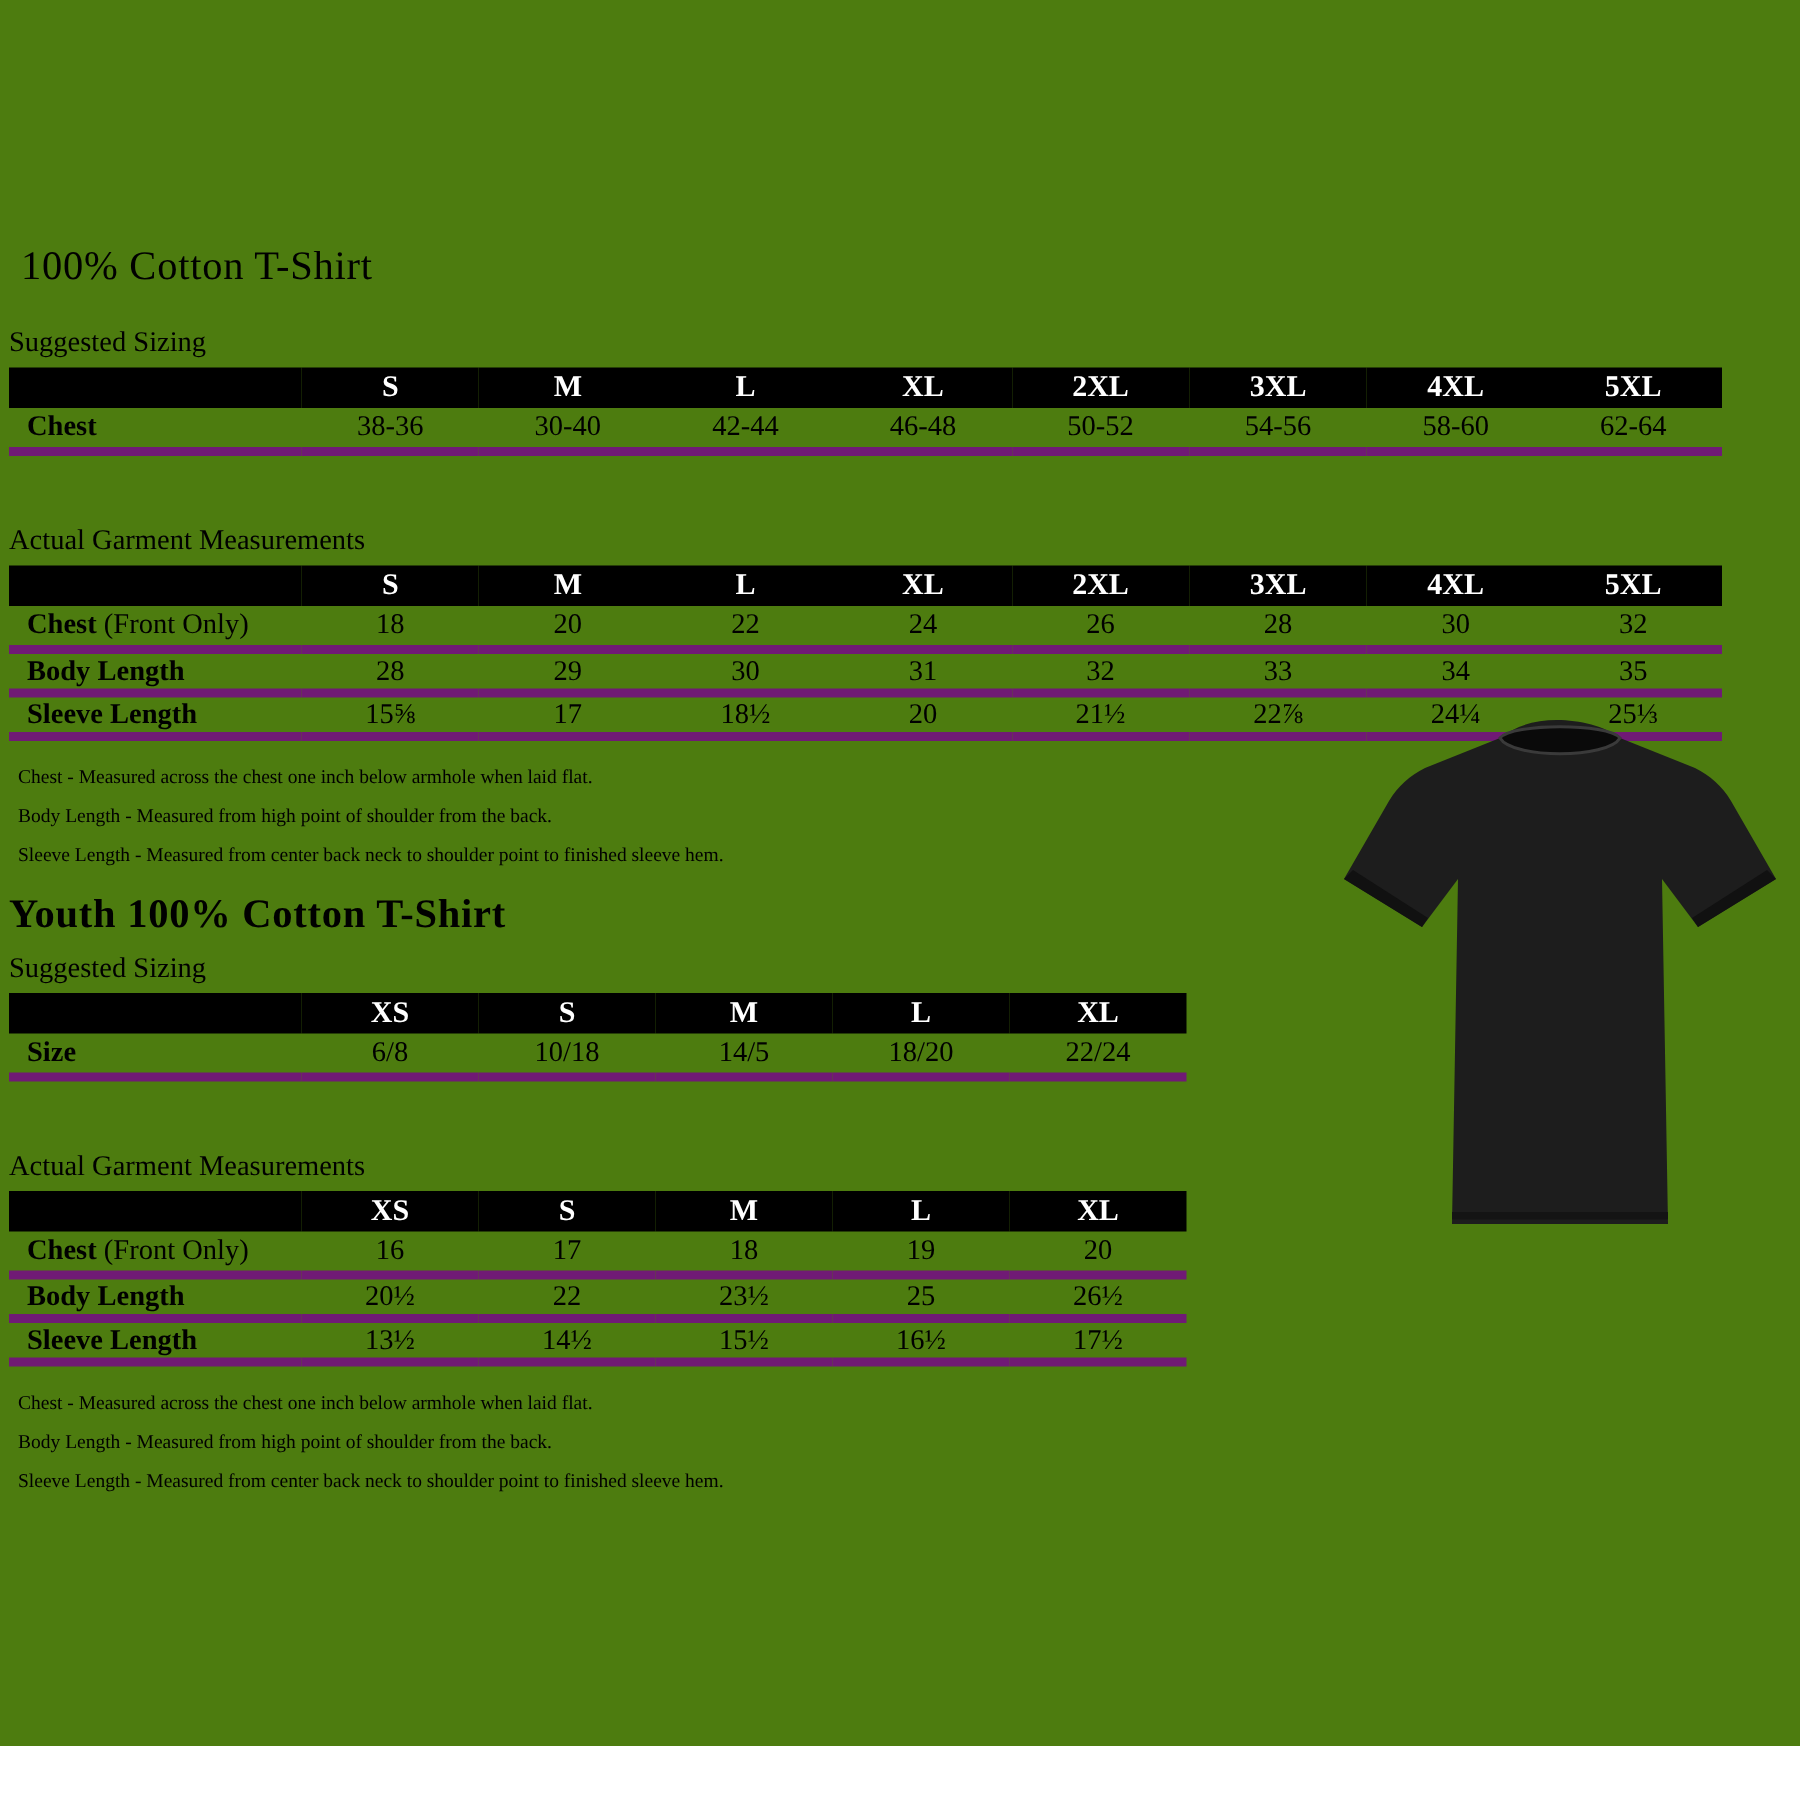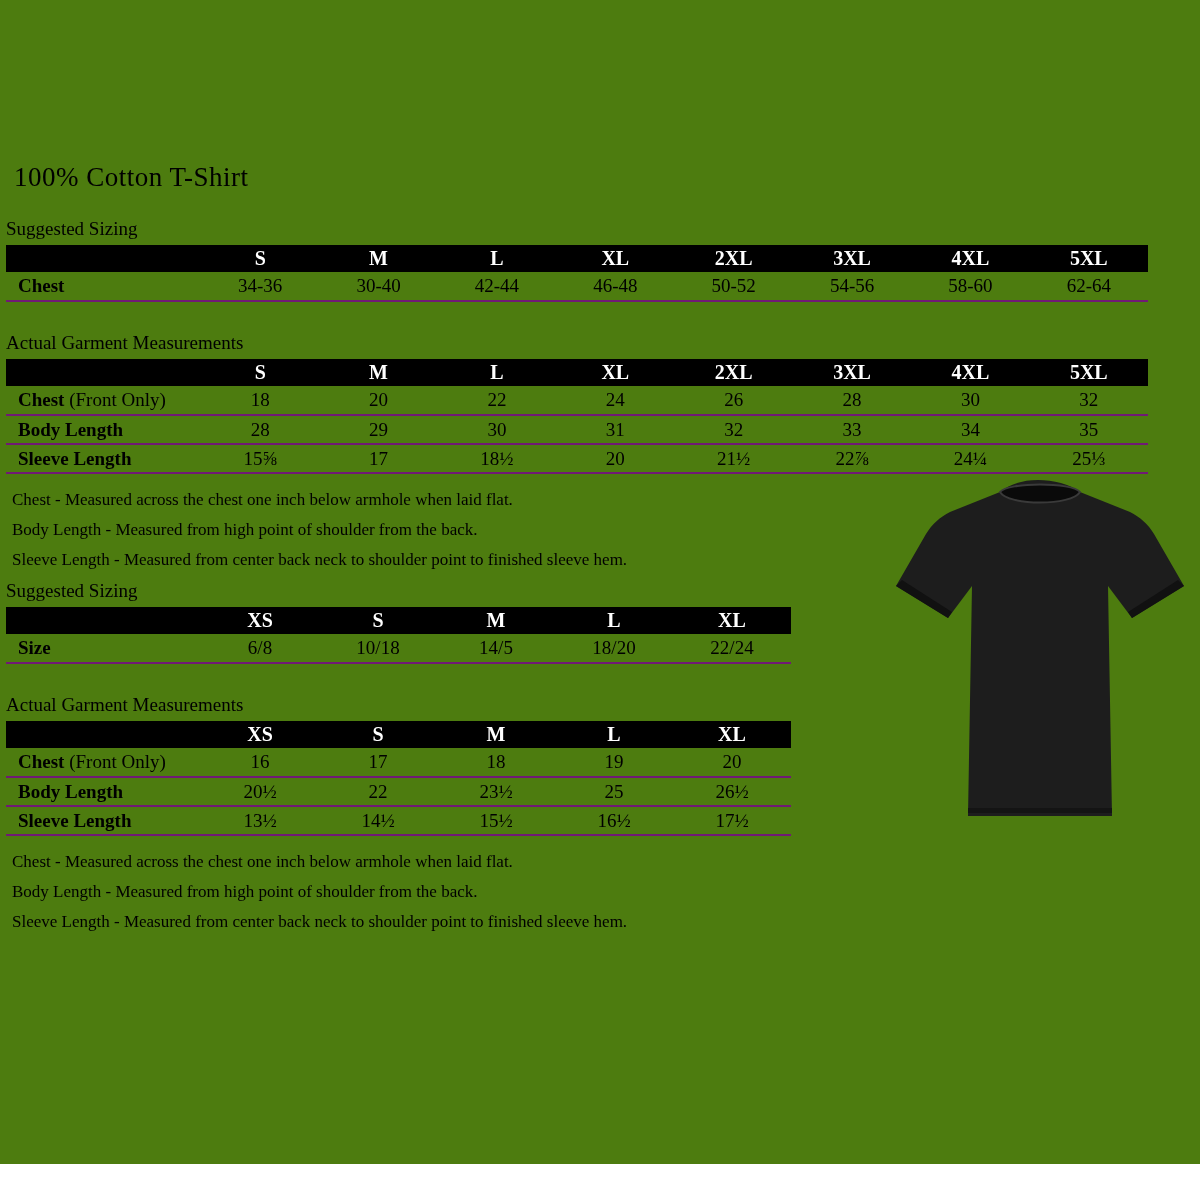"Chest" .size-table td { border-bottom: 2px solid #701a75 -> 6px solid #701a75 }
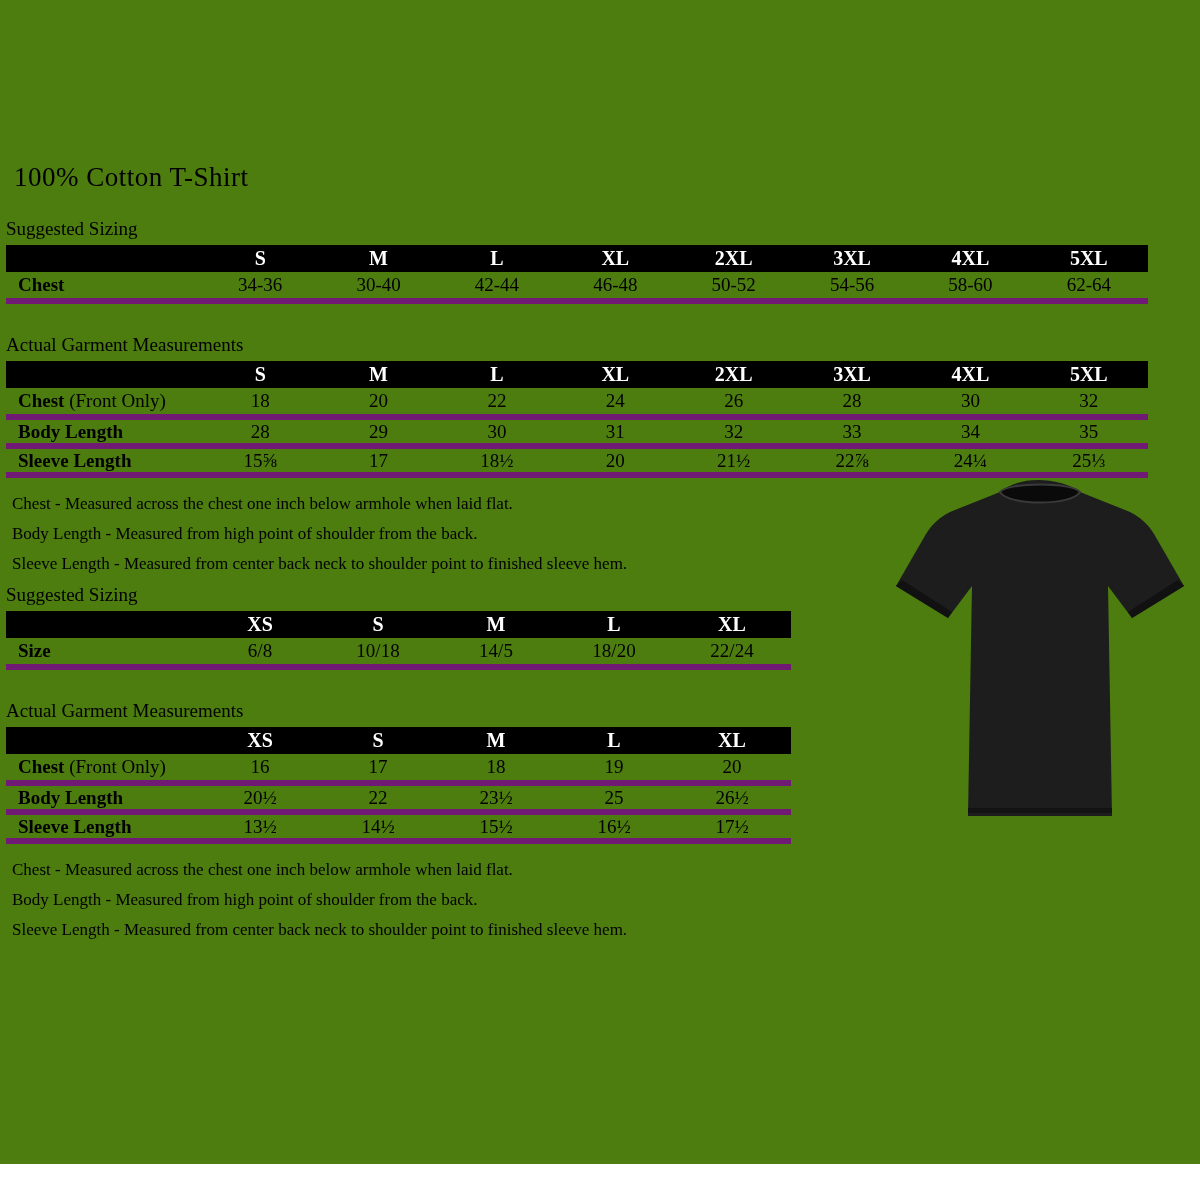"34-36" td { text: 34-36 -> 38-36 }
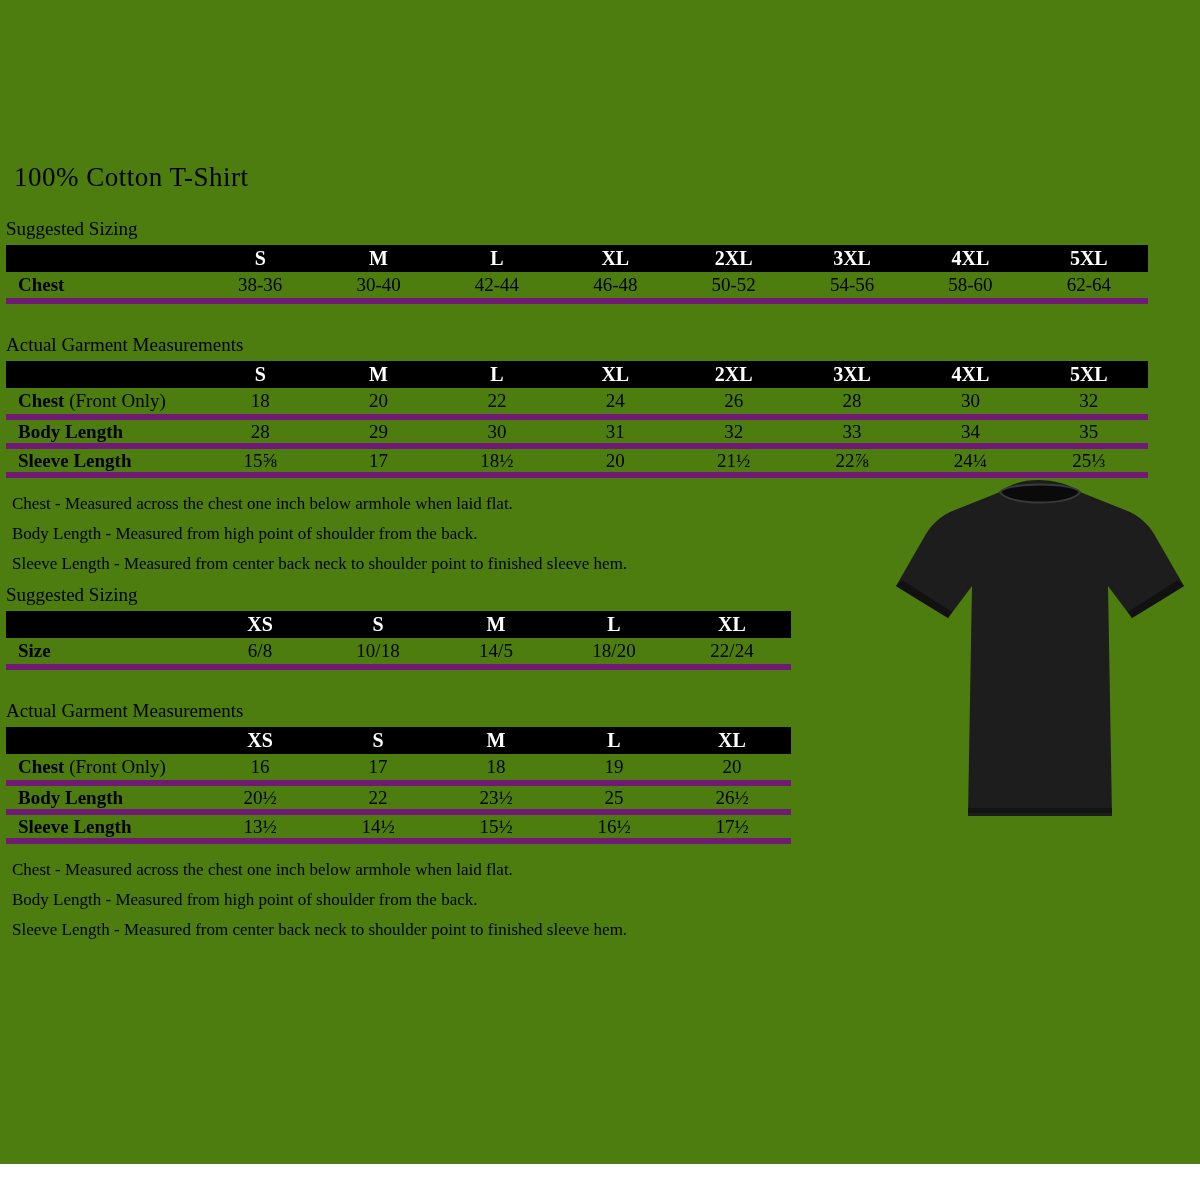"Actual Garment Measurements" .gap-lg { margin-top: 30px -> 46px }
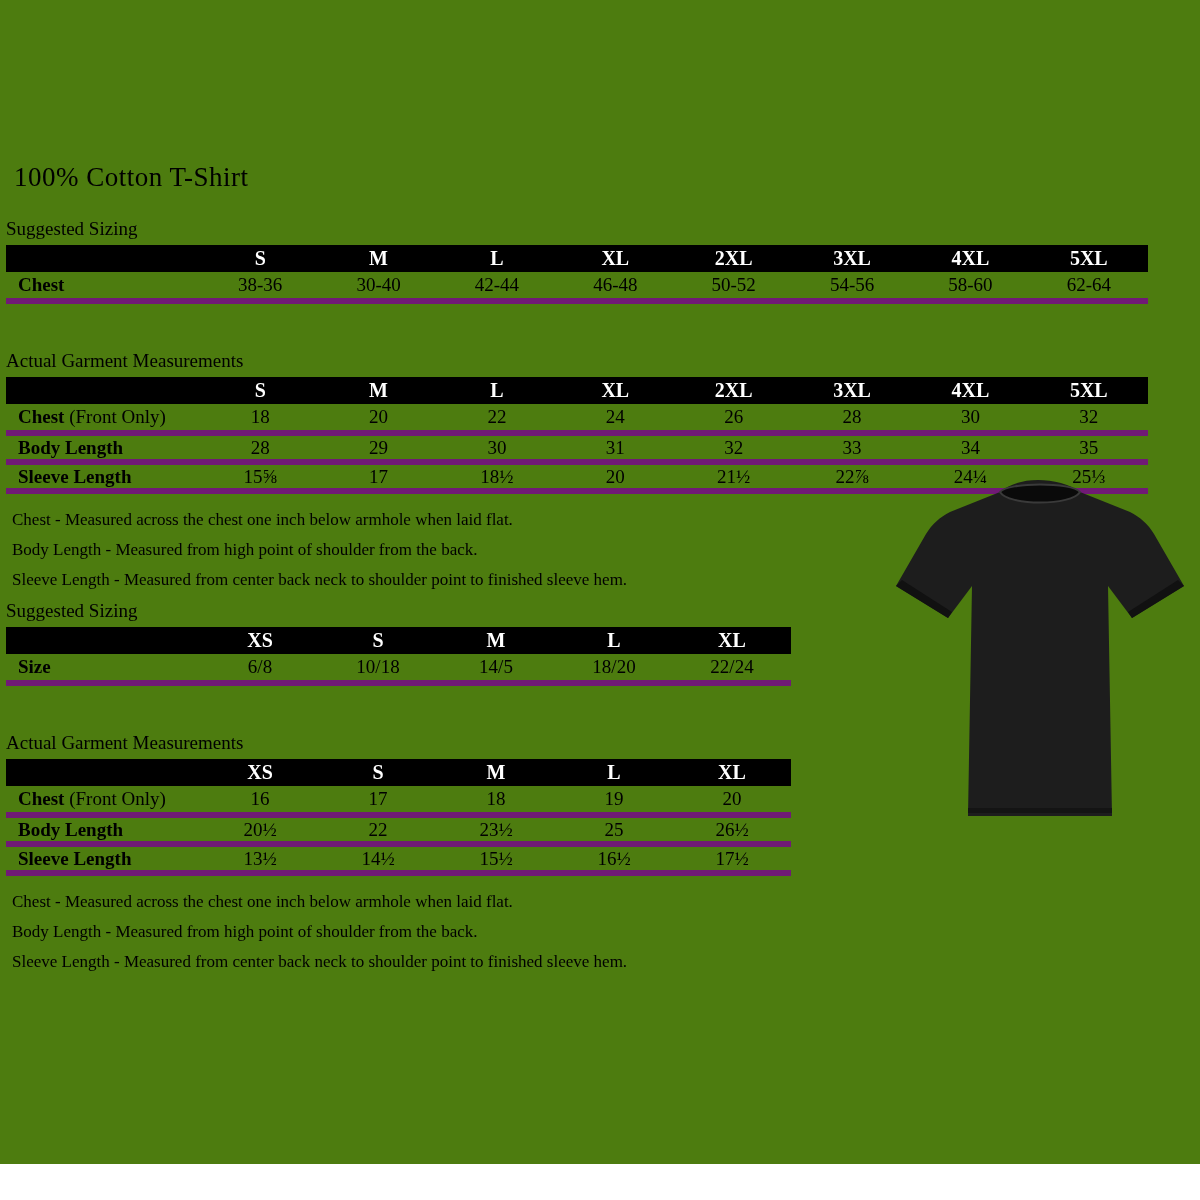"Chest - Measured across the" .notes { font-size: 17px -> 13px }
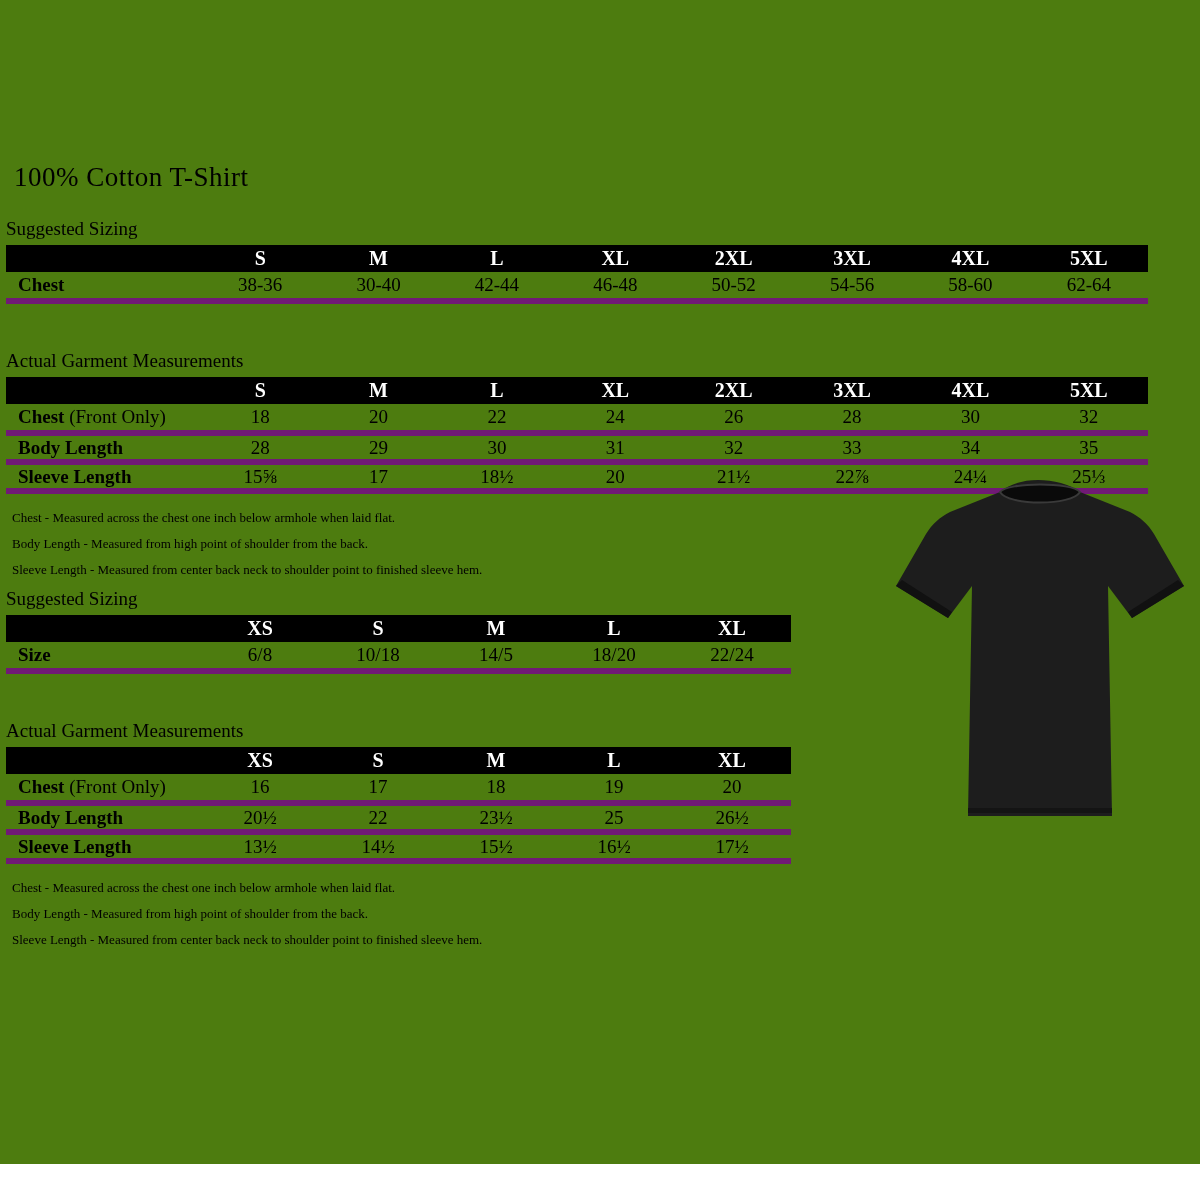"Youth 100% Cotton T-Shirt" h2.youth-title { html: none -> <h2>Youth 100% Cotton T-Shirt</h2> }
